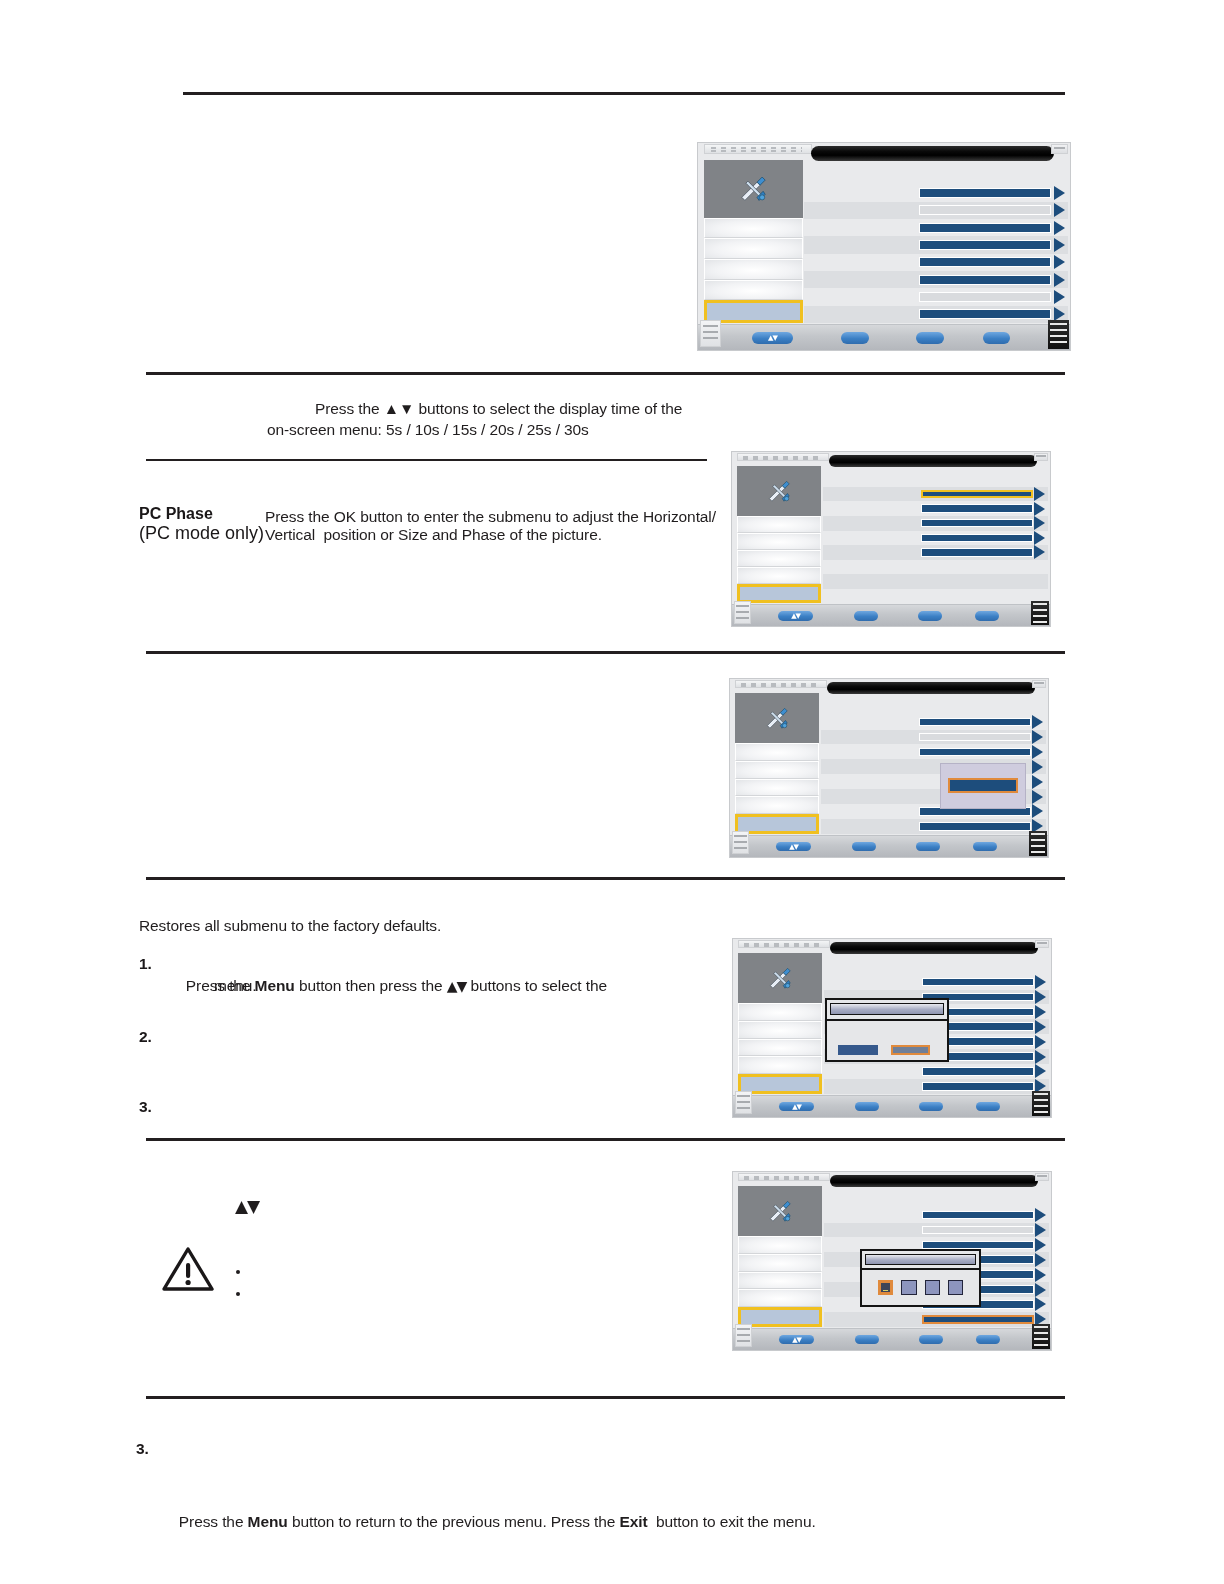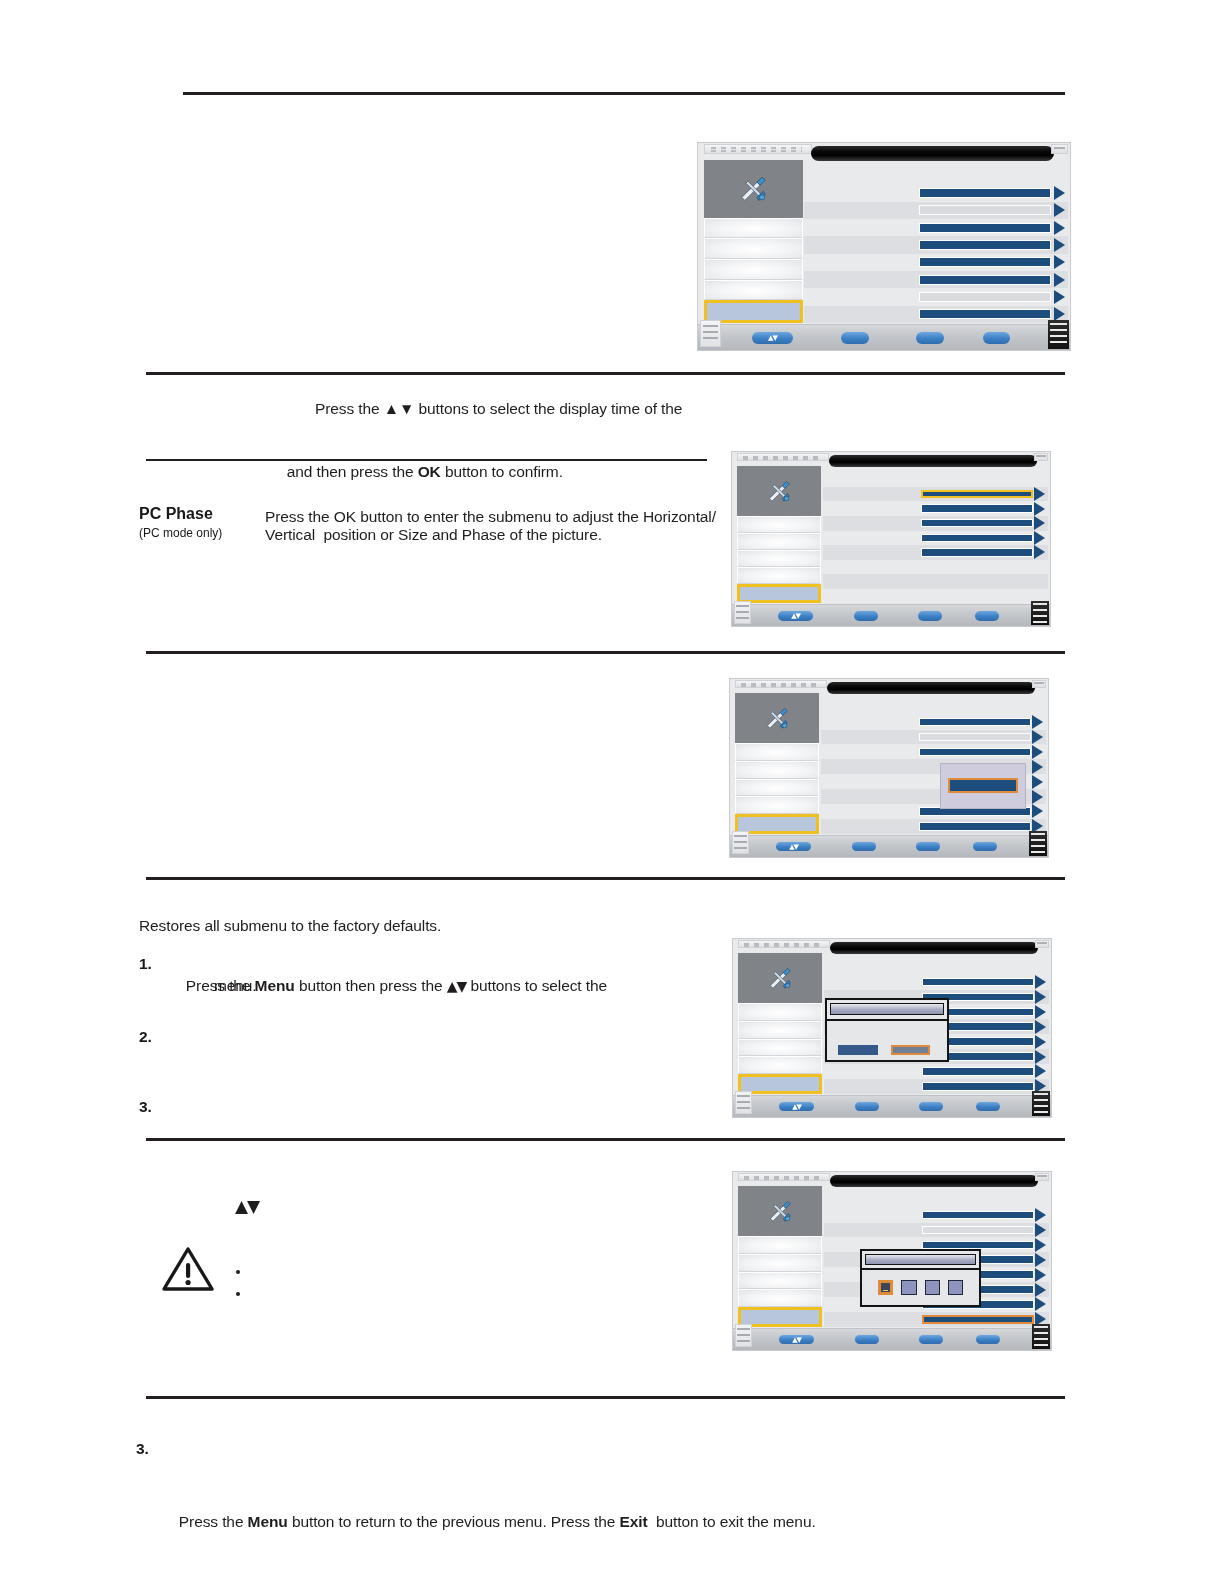"on-screen menu: 5s / 10s" div.txt { html: none -> <div>on-screen menu: 5s / 10s / 15s / 20s / 25s / 30s</div> }
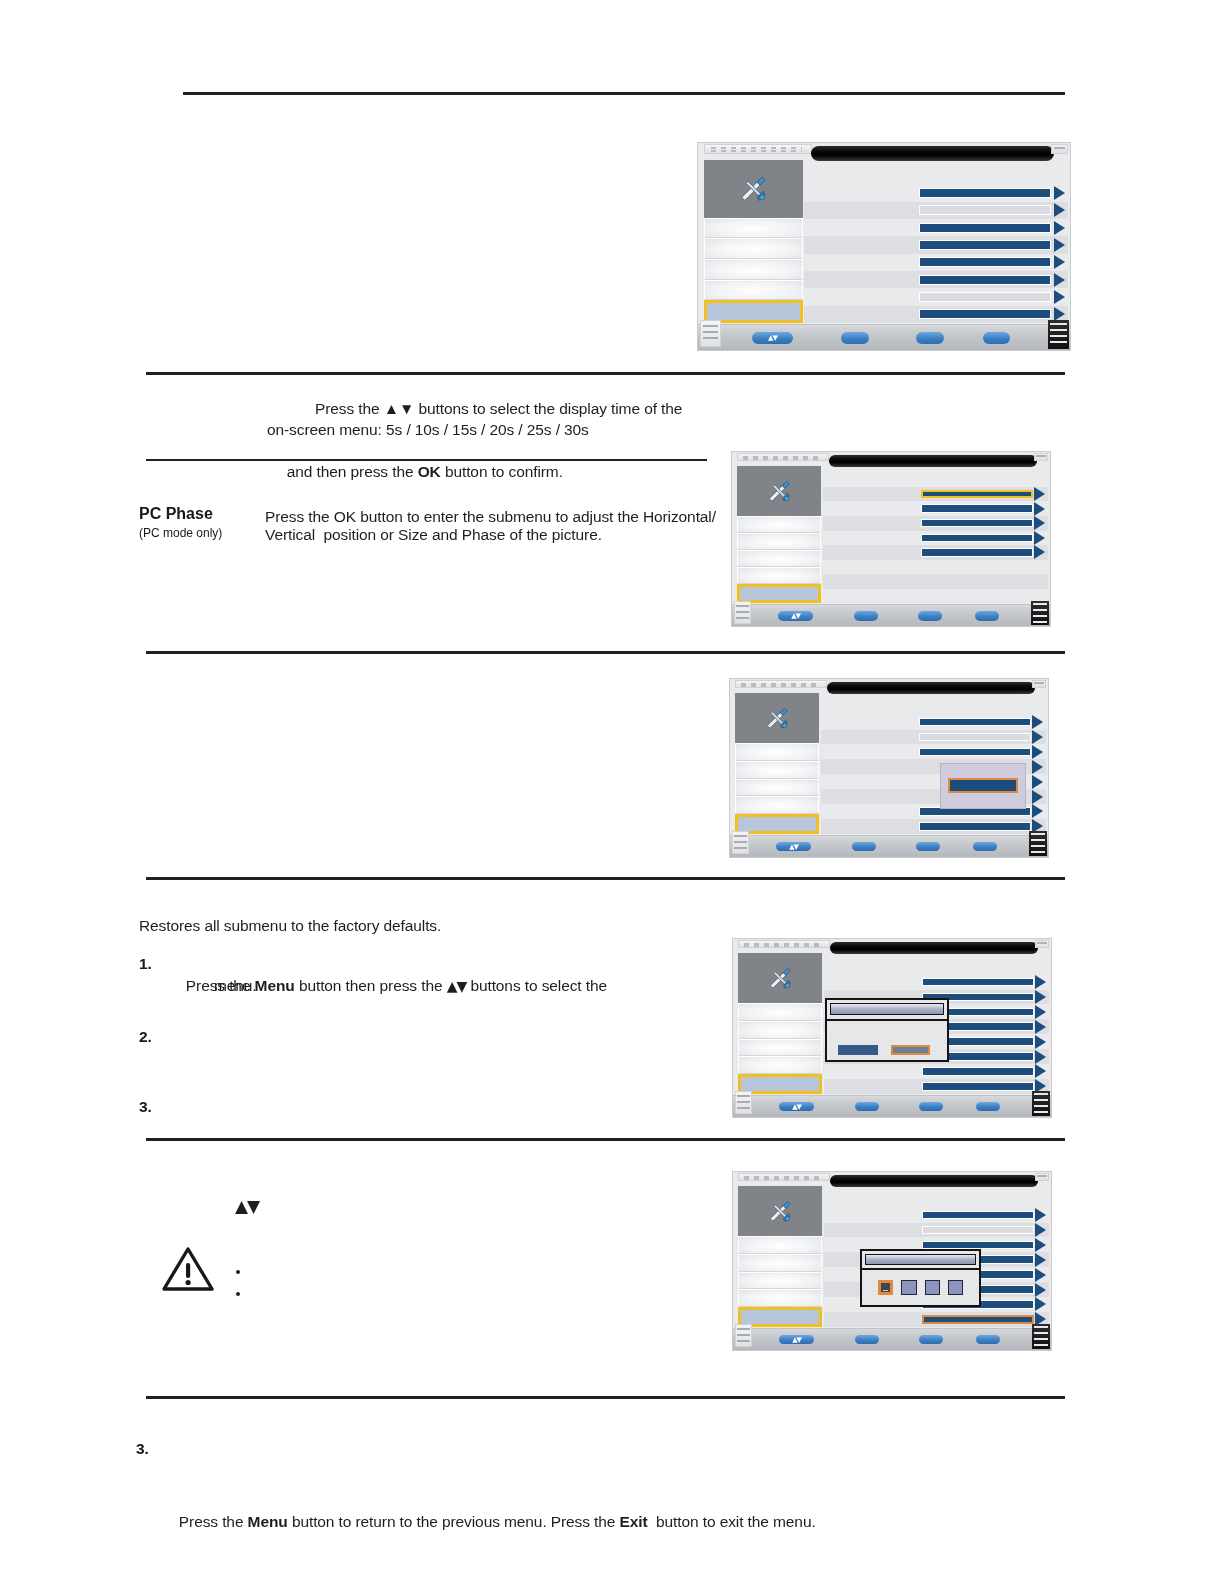"and then press the OK" div.txt { html: <div> <span>and then press the </span><b>OK</b><span> button to confirm.</span> </div> -> none }
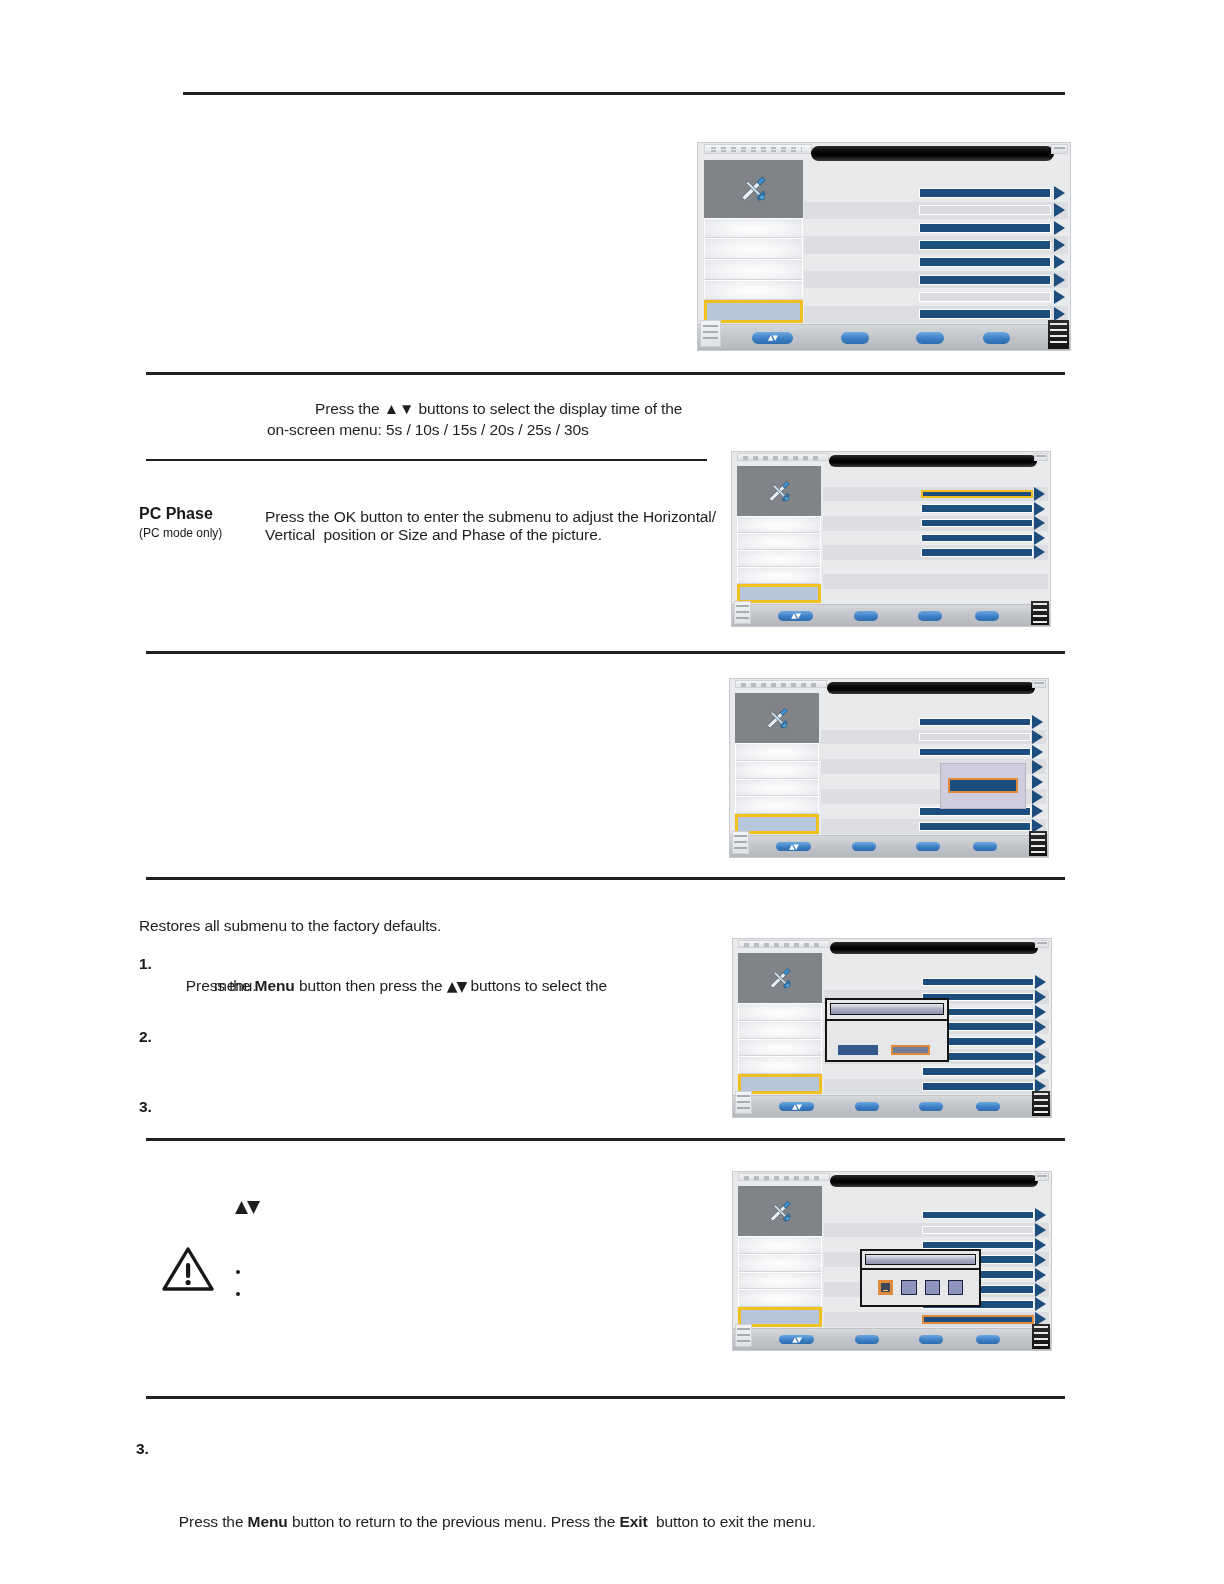"(PC mode only)" .label-sub { font-size: 12px -> 18px }
